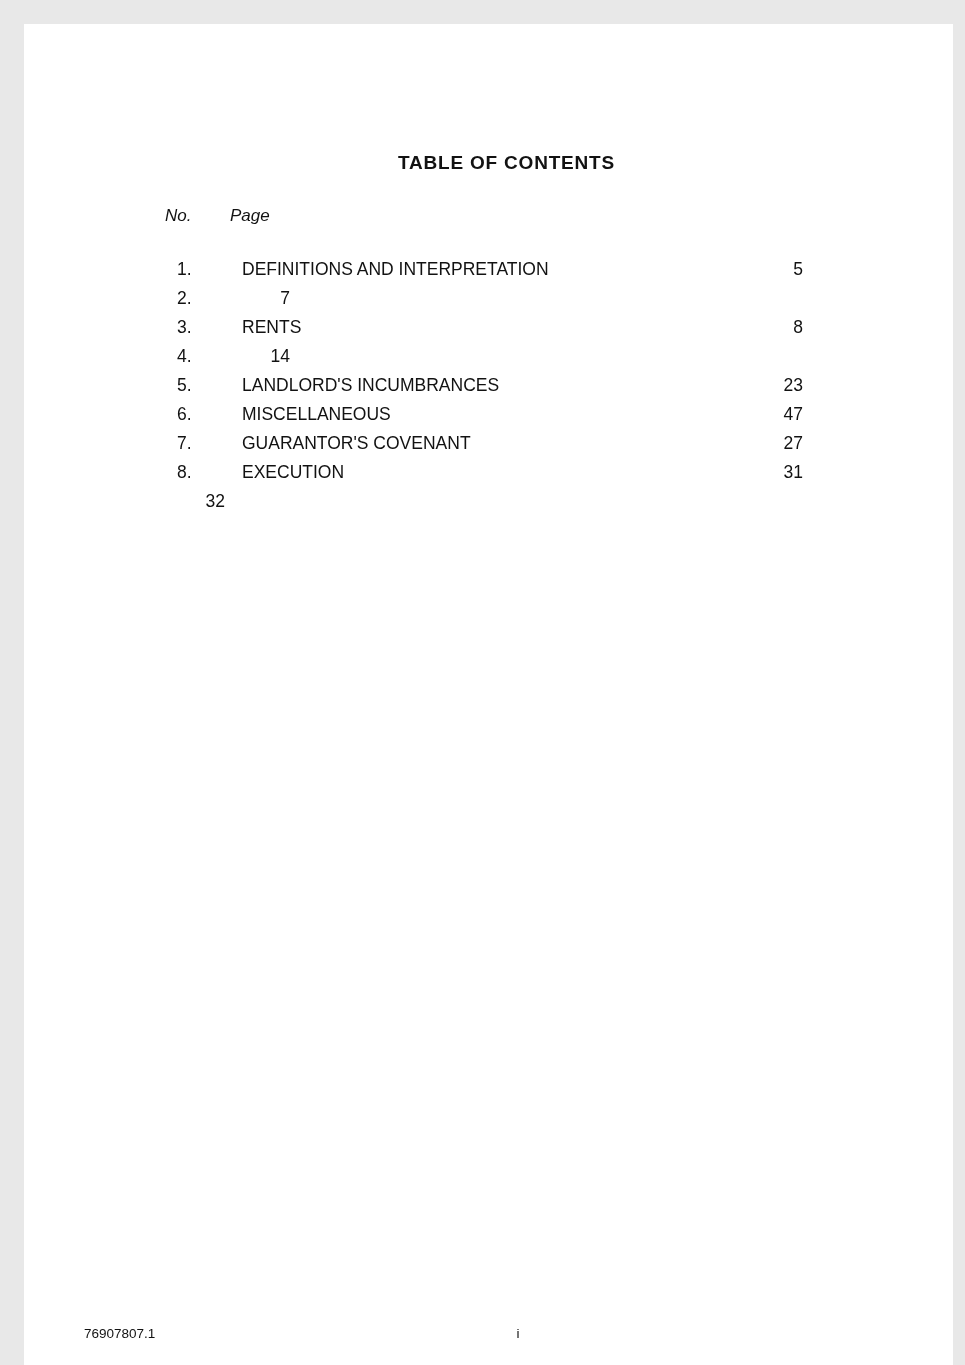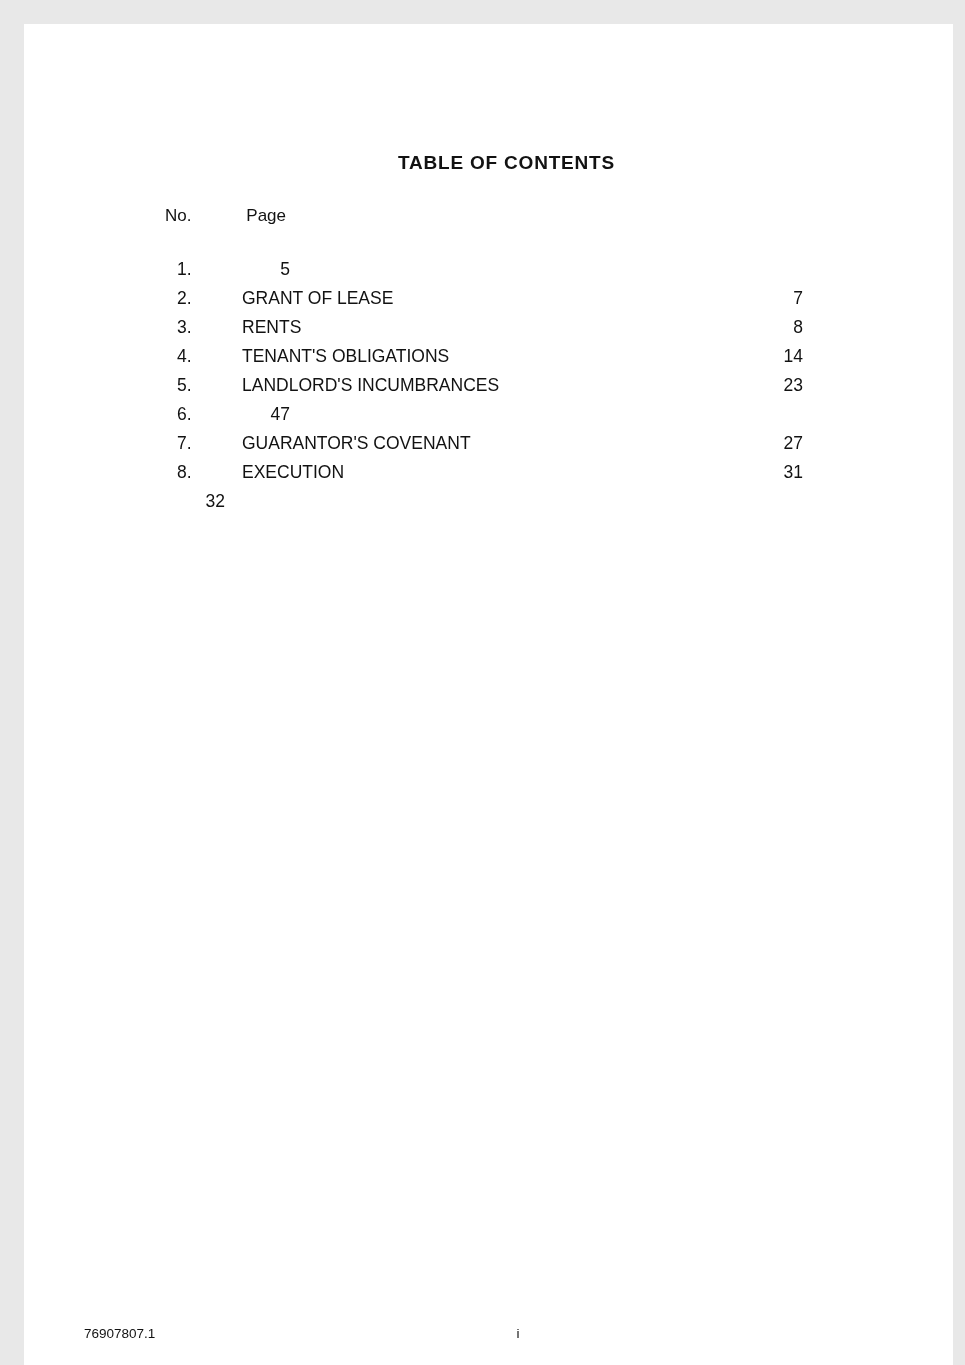"No." .toc-header { font-style: none -> italic }
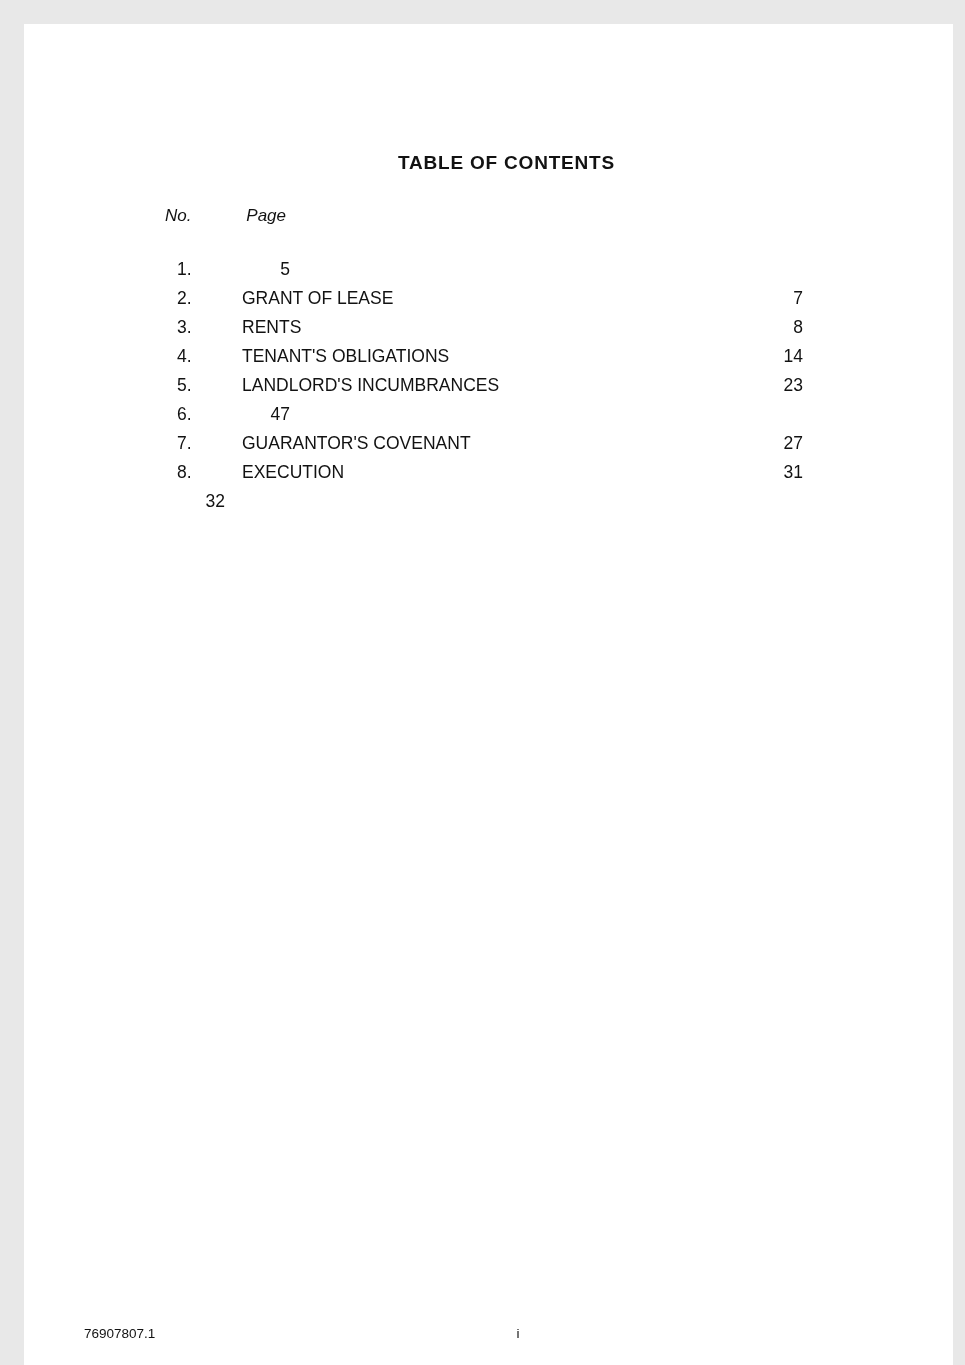"Page" .toc-header .col-page { text-align: right -> left }
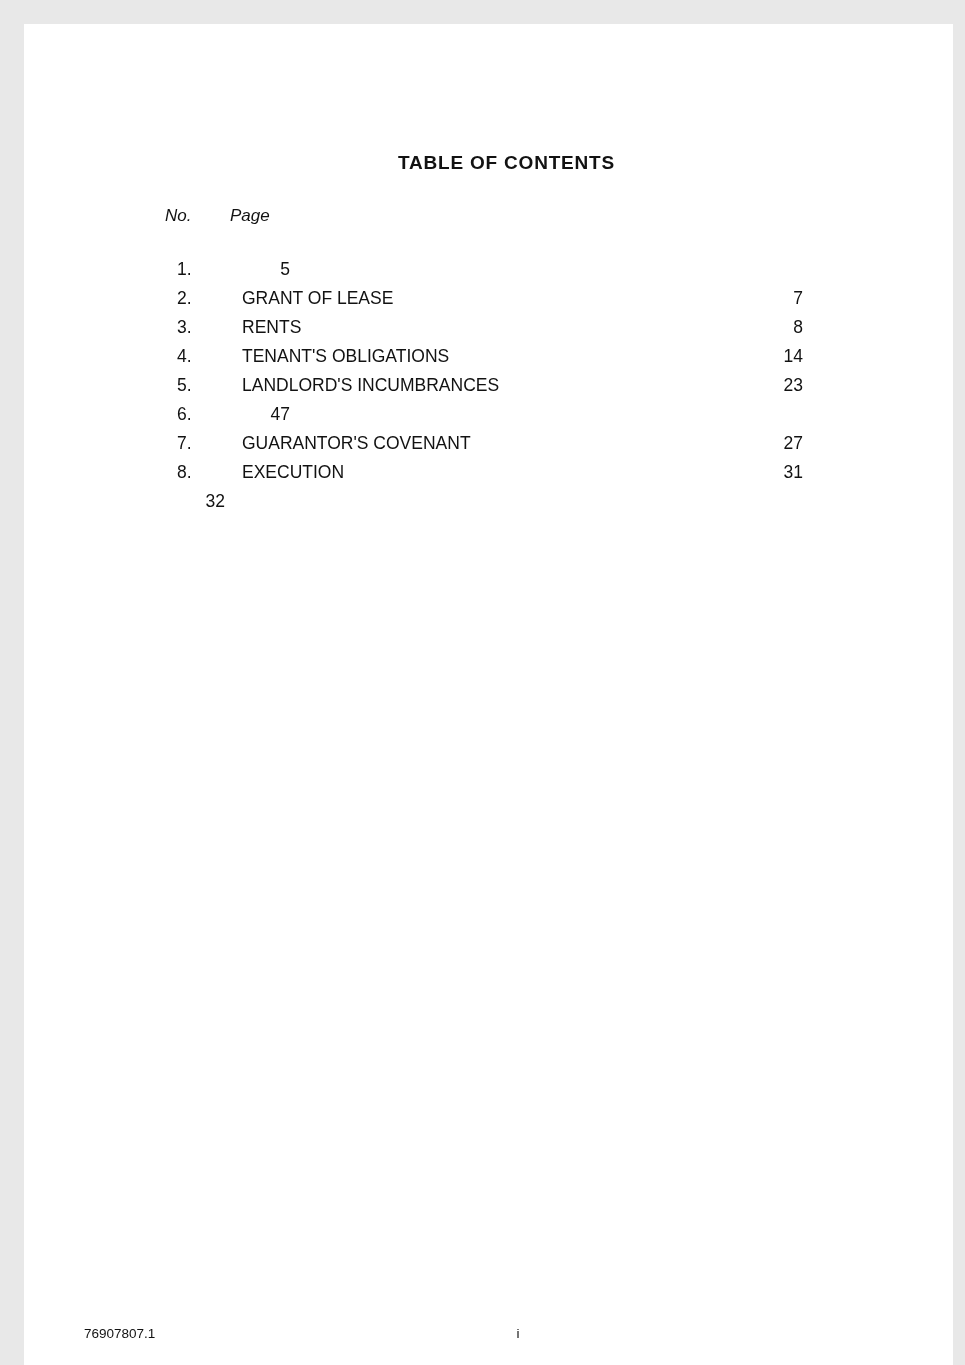"DEFINITIONS AND INTERPRETATION" div.cell-heading { html: none -> <div>DEFINITIONS AND INTERPRETATION</div> }
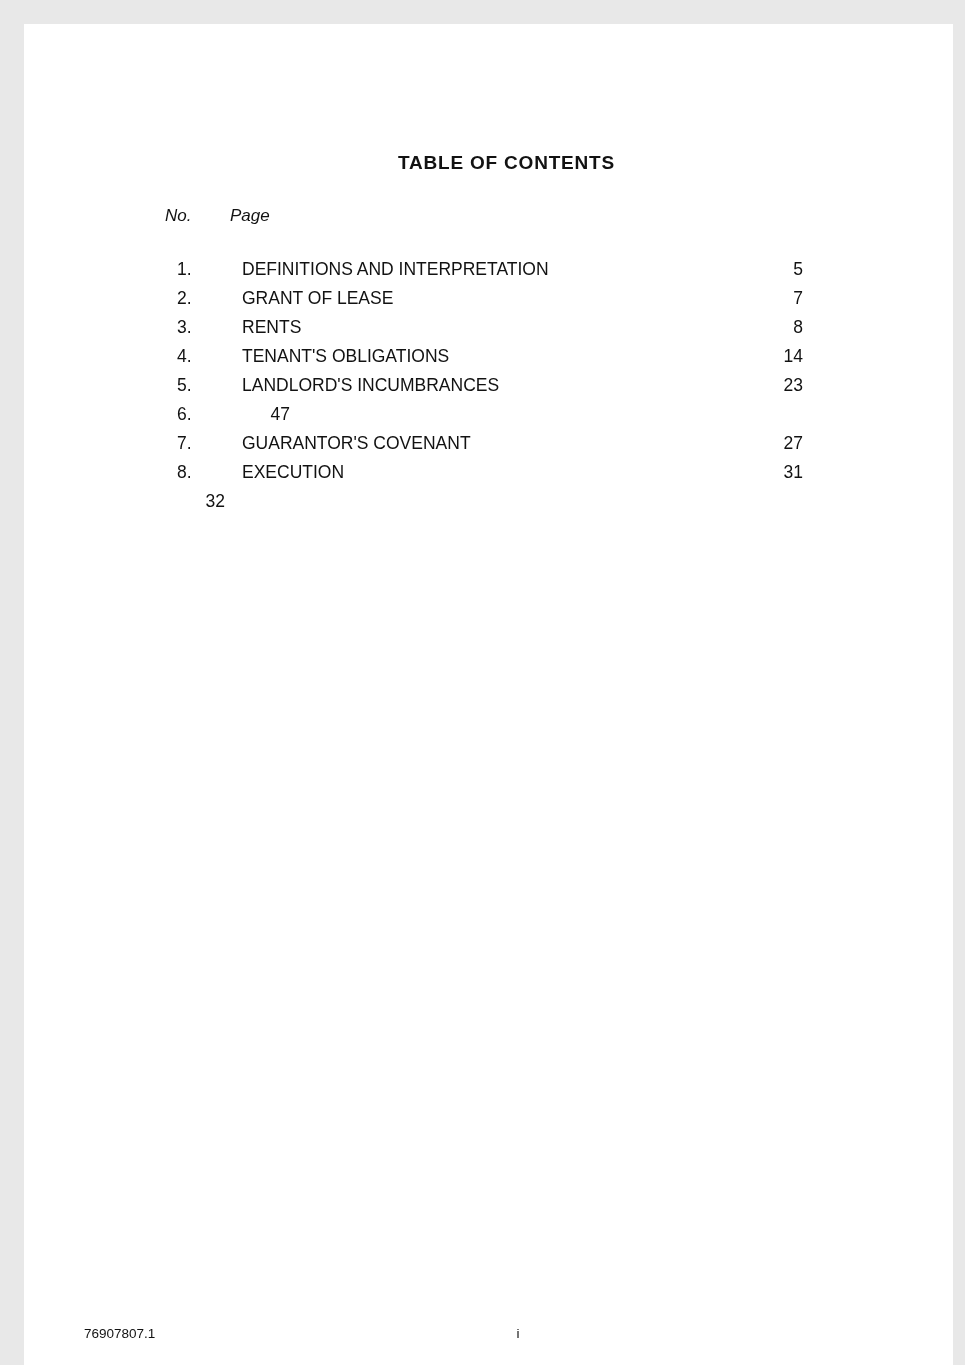"GRANT OF LEASE" div.cell-heading { html: <div>GRANT OF LEASE</div> -> none }
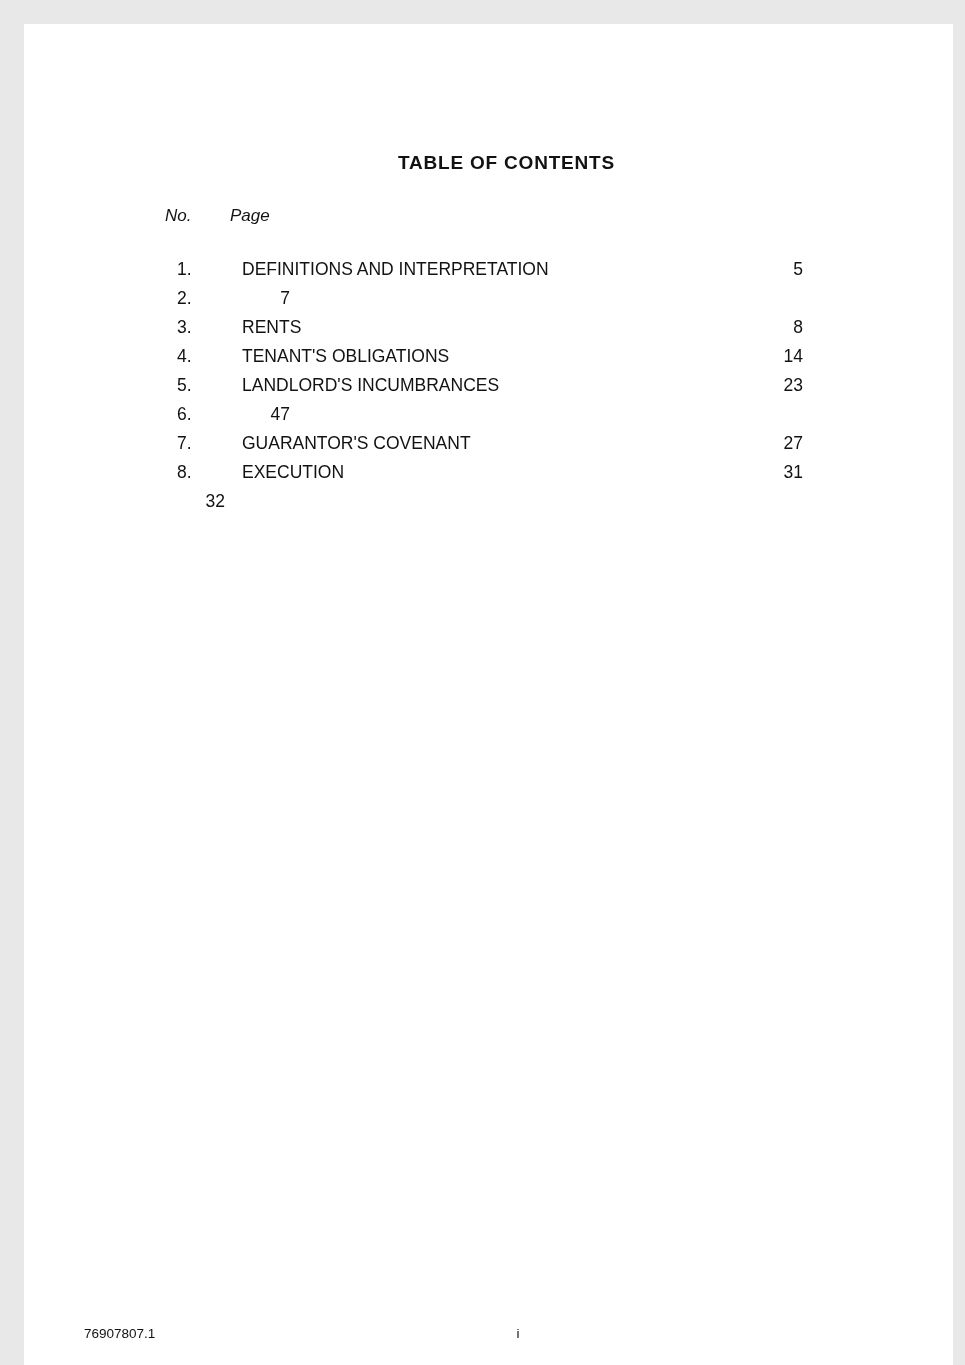"TENANT'S OBLIGATIONS" div.cell-heading { html: <div>TENANT'S OBLIGATIONS</div> -> none }
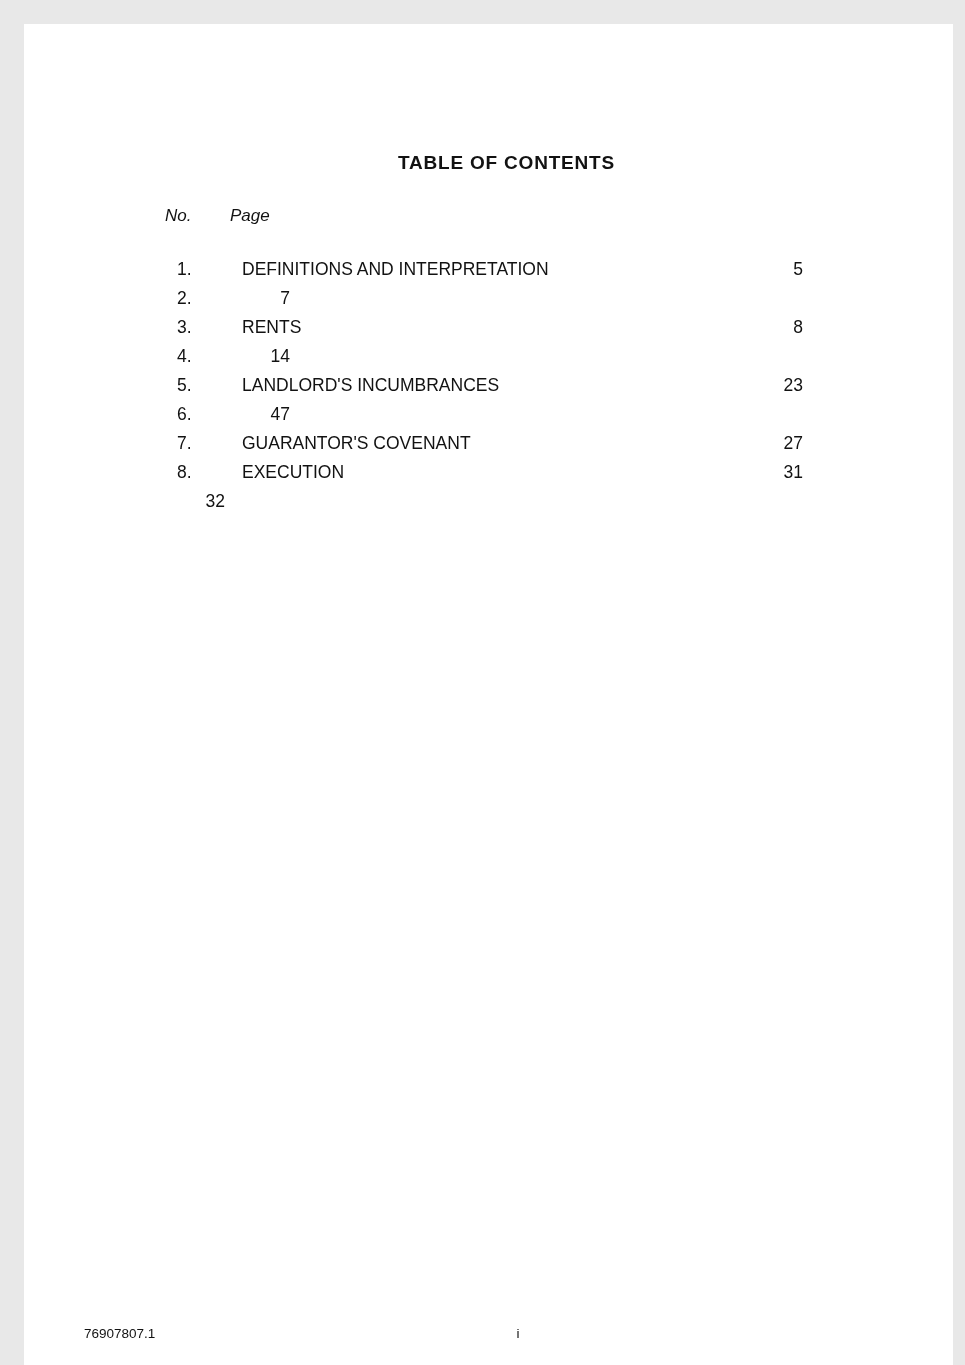"MISCELLANEOUS" div.cell-heading { html: none -> <div>MISCELLANEOUS</div> }
